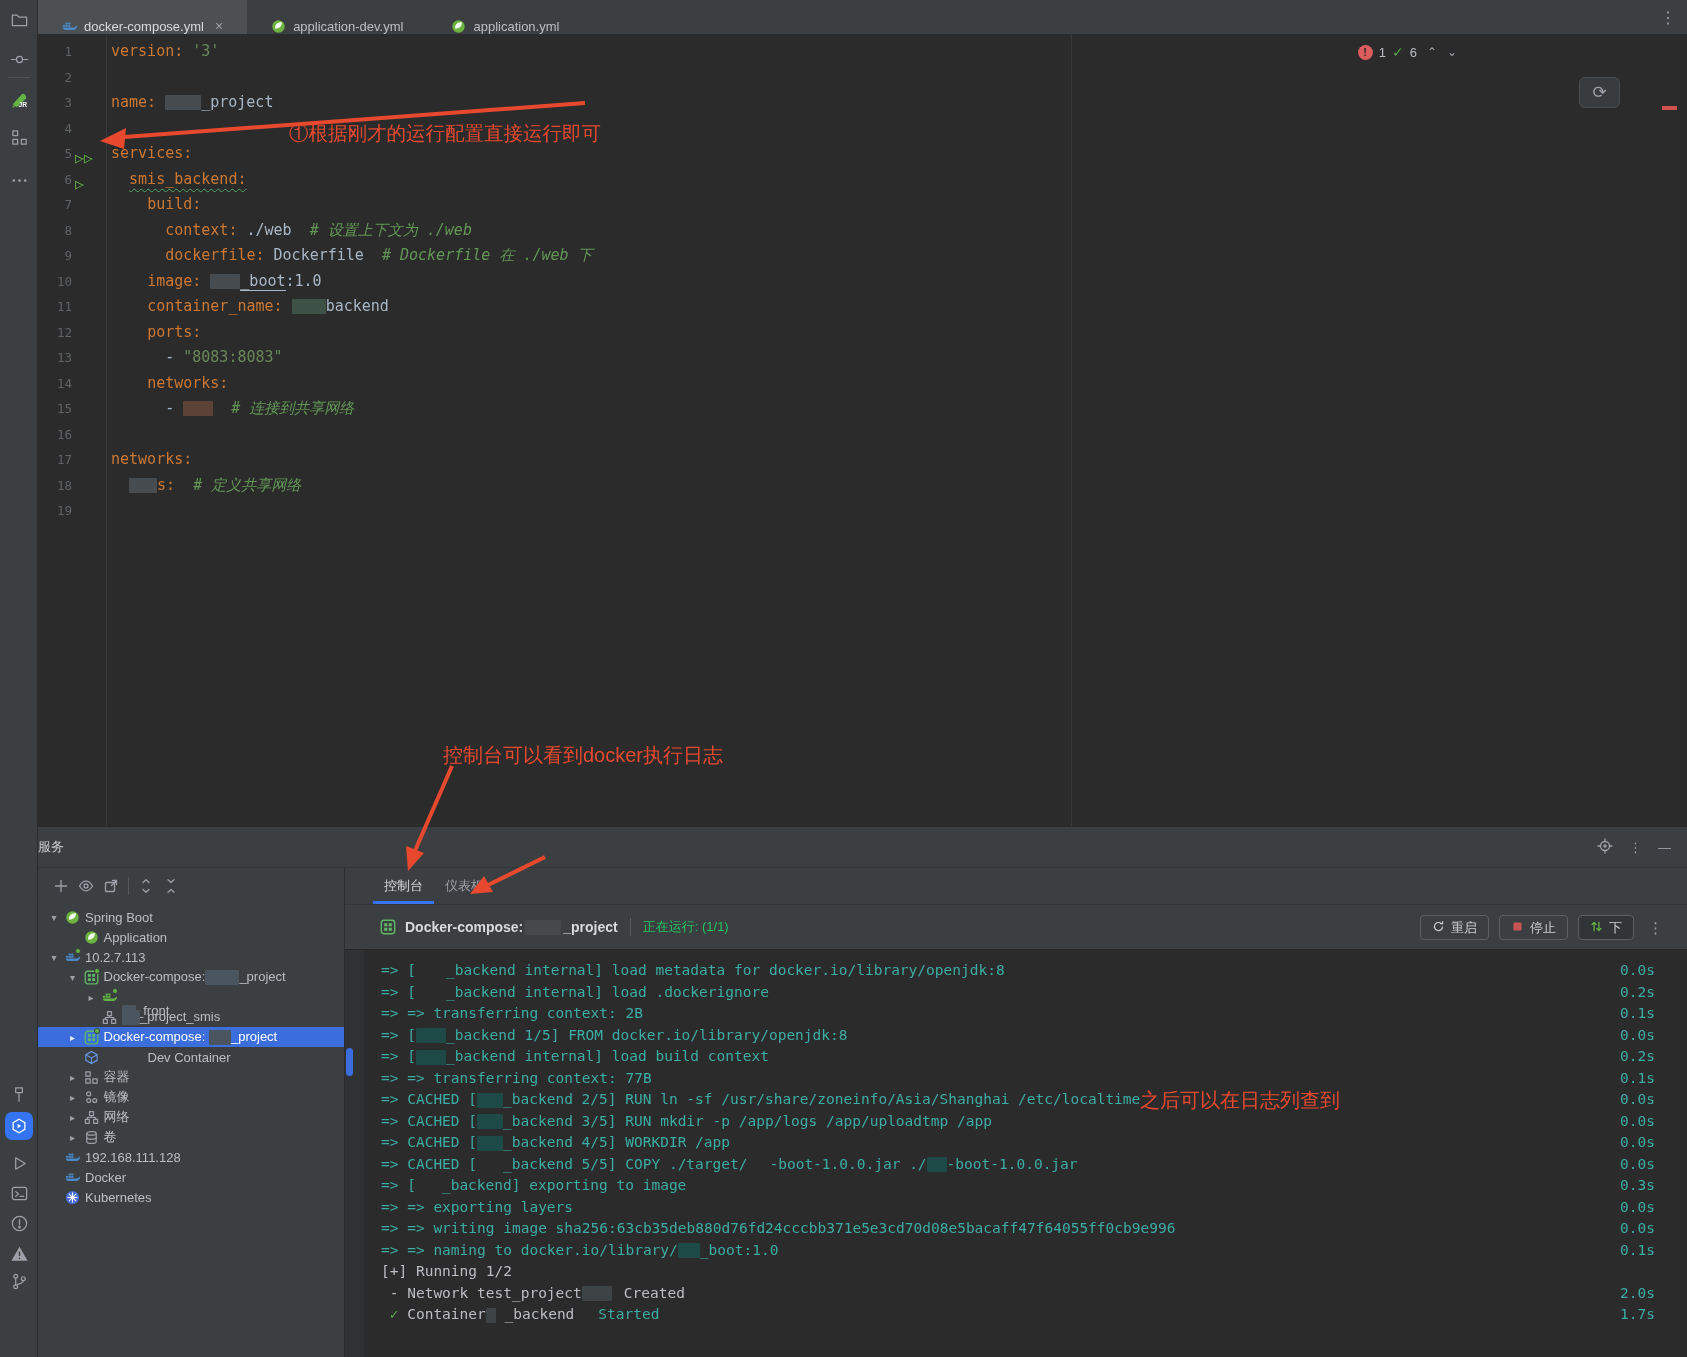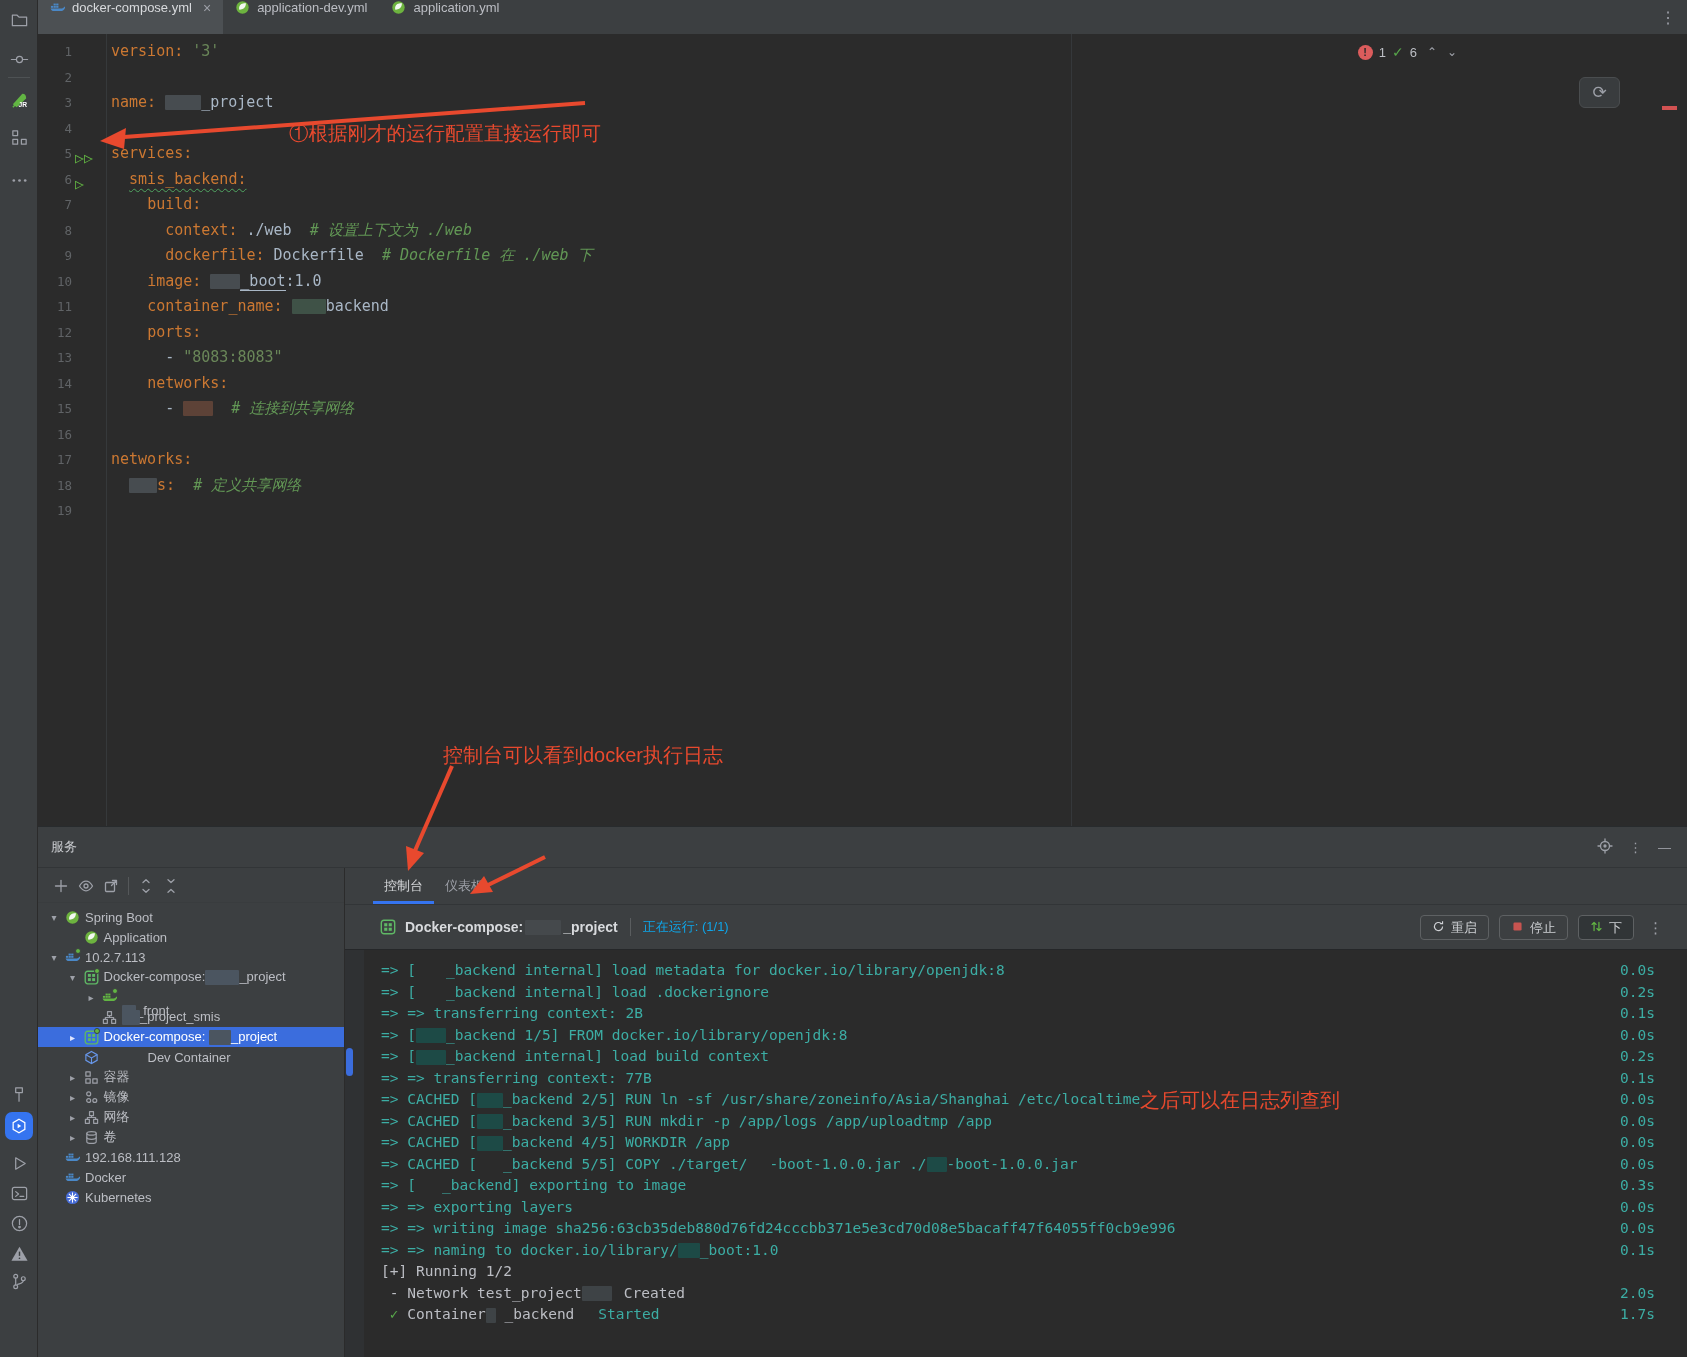"docker-compose.yml" .tab { align-items: flex-start -> flex-end; padding: 0 12px -> 0 24px }
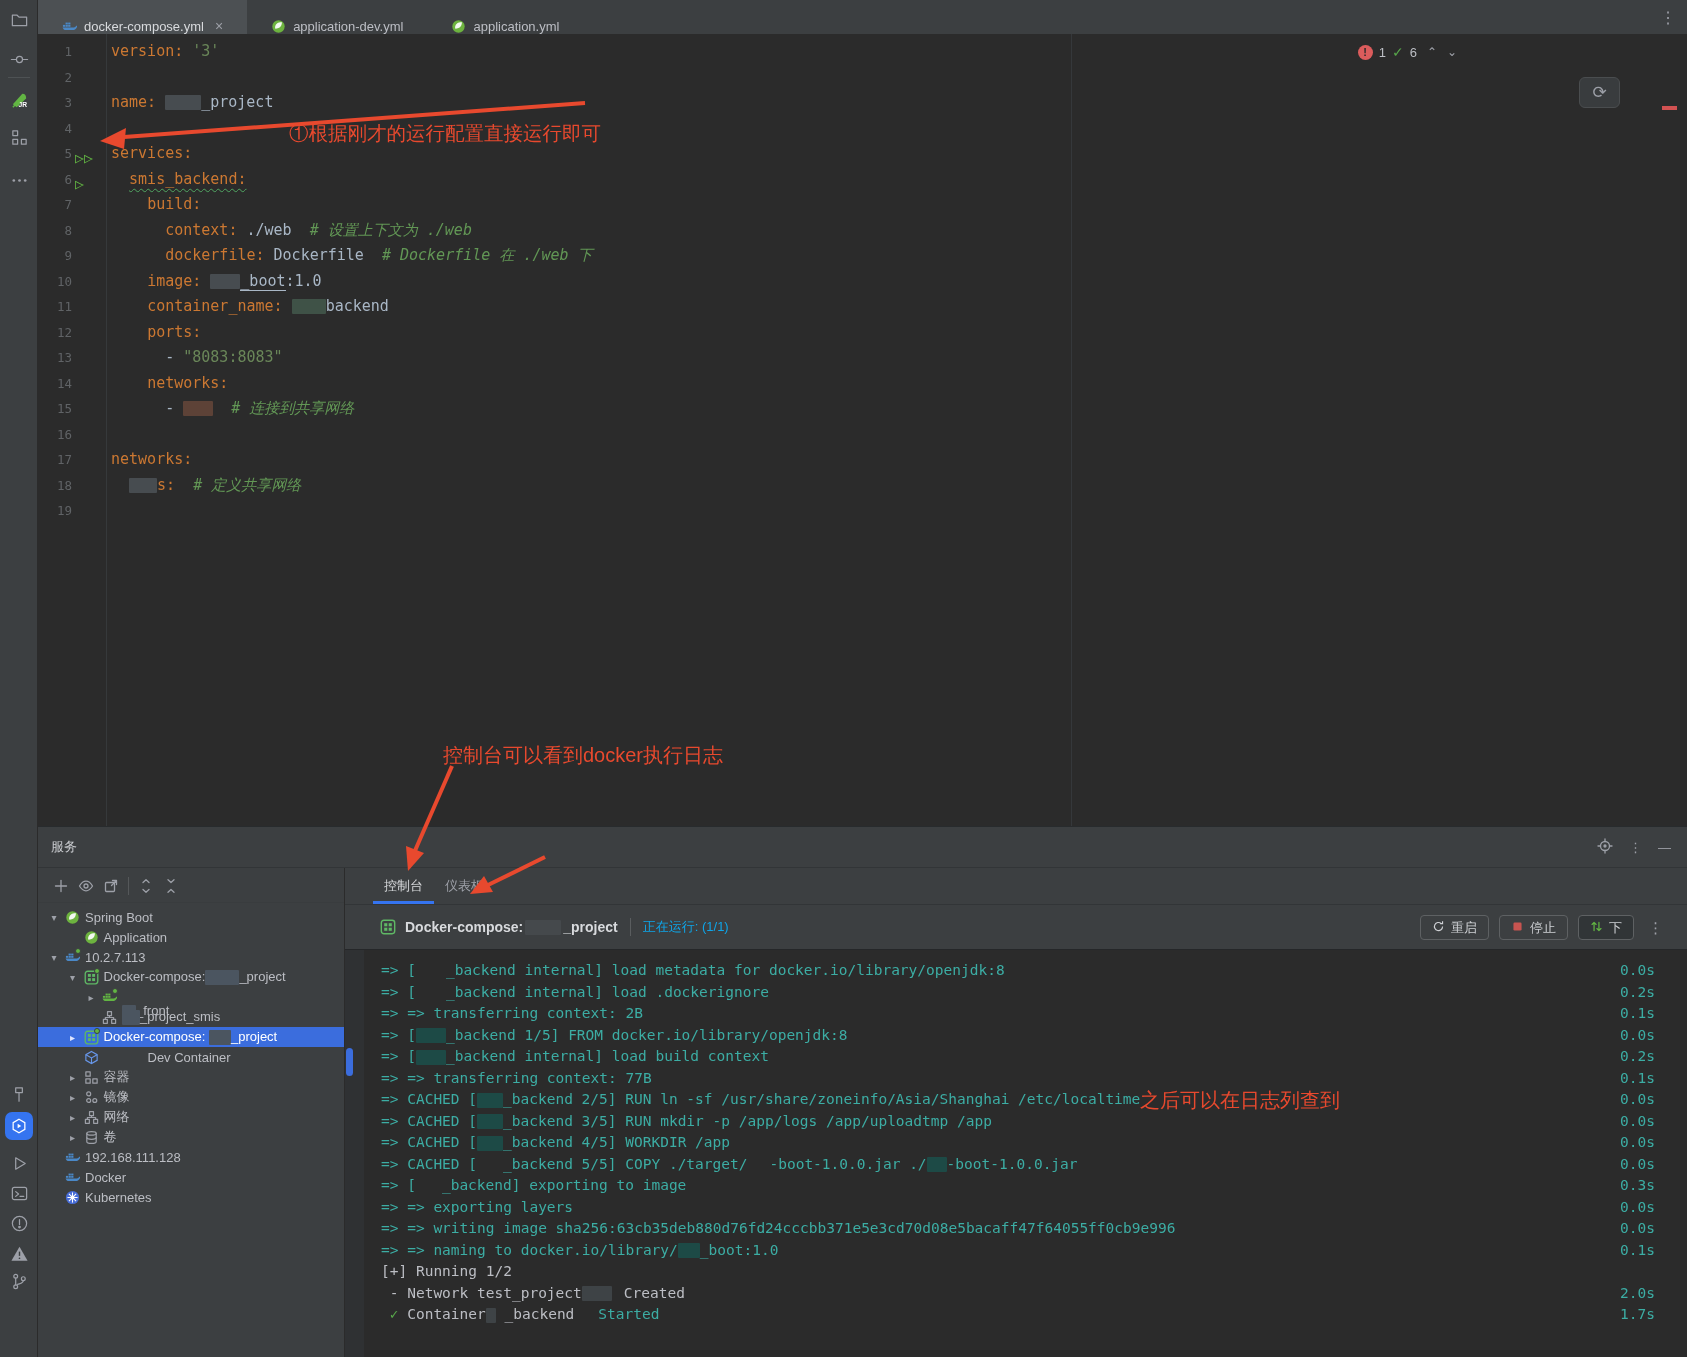"服务" .twtitle { margin-left: 13px -> none }
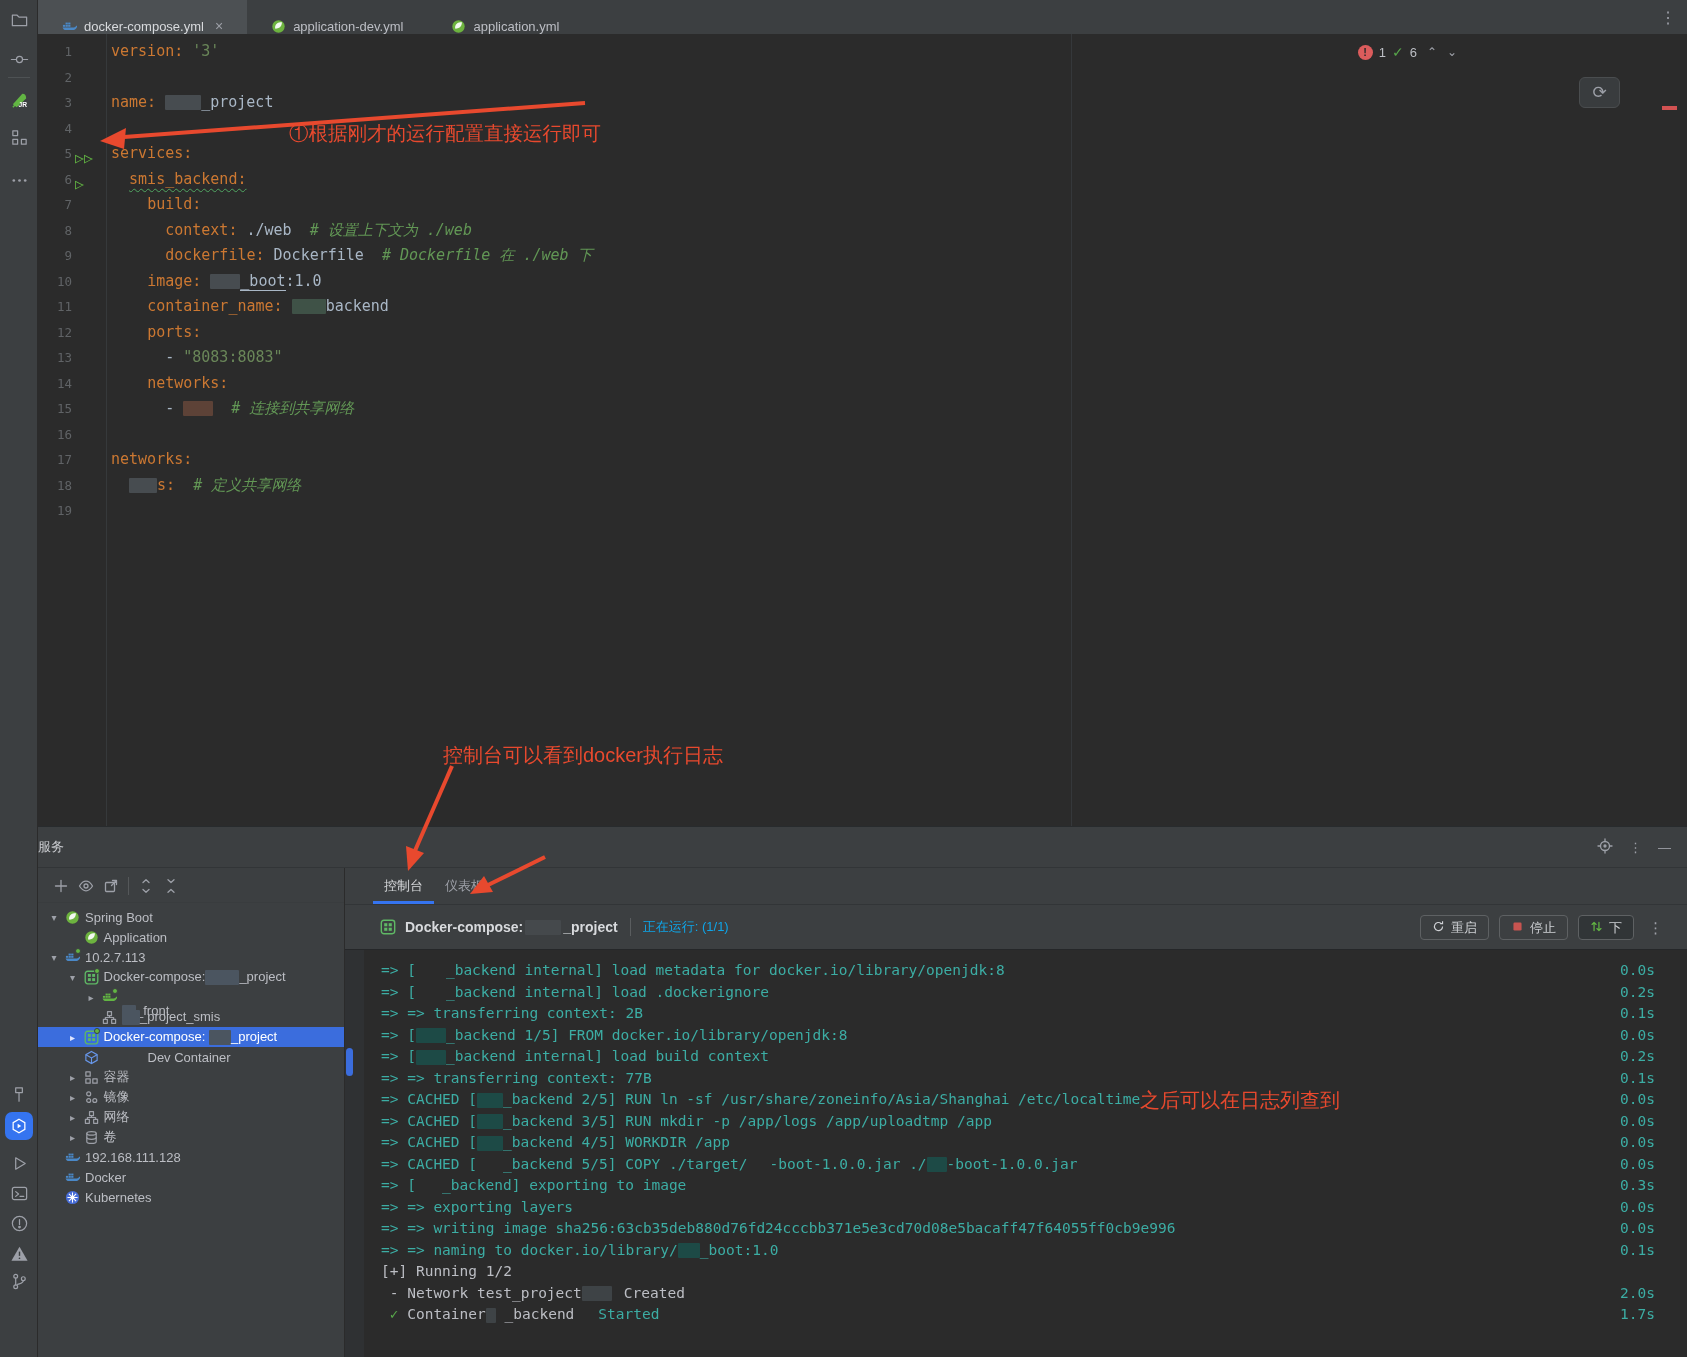"正在运行: (1/1)" .rh-status { color: #0ea5e9 -> #22c55e }
